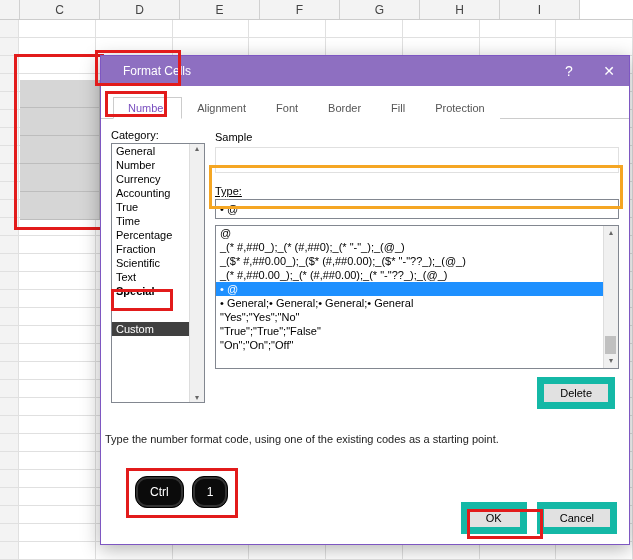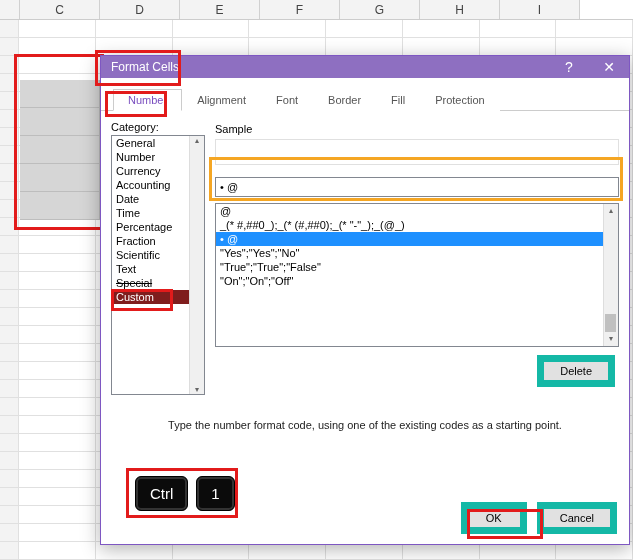"Format Cells" .titlebar { height: 22px -> 30px; padding-left: 10px -> 22px }
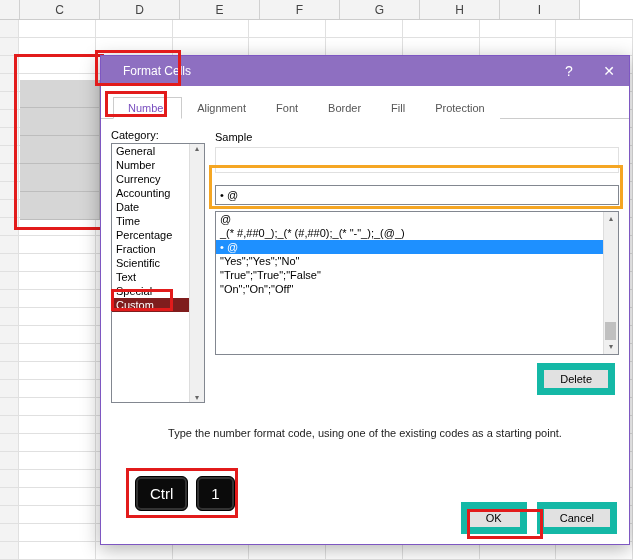"Type:" div.type-label { html: none -> <div>Type:</div> }
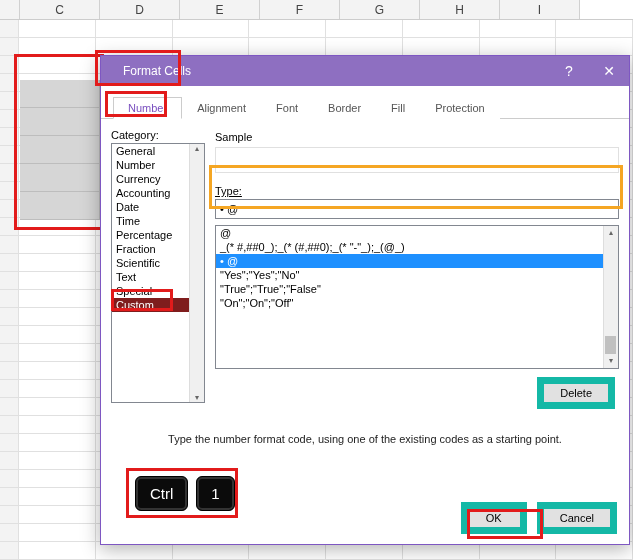"Date" div.item { text: Date -> True }
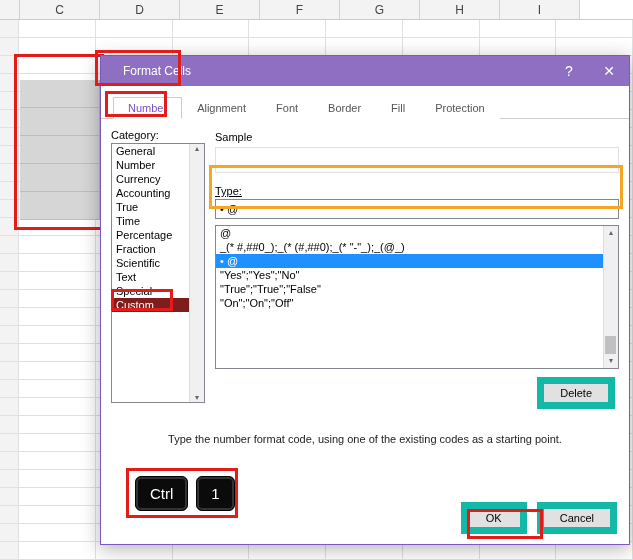"_($* #,##0.00_);_($* (#,##0.00);_($*" div.fitem { html: none -> <div>_($* #,##0.00_);_($* (#,##0.00);_($* "-"??_);_(@_)</div> }
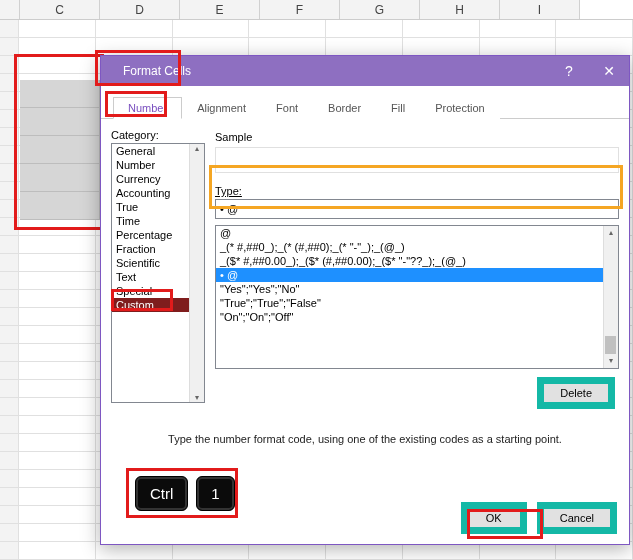"_(* #,##0.00_);_(* (#,##0.00);_(*" div.fitem { html: none -> <div>_(* #,##0.00_);_(* (#,##0.00);_(* "-"??_);_(@_)</div> }
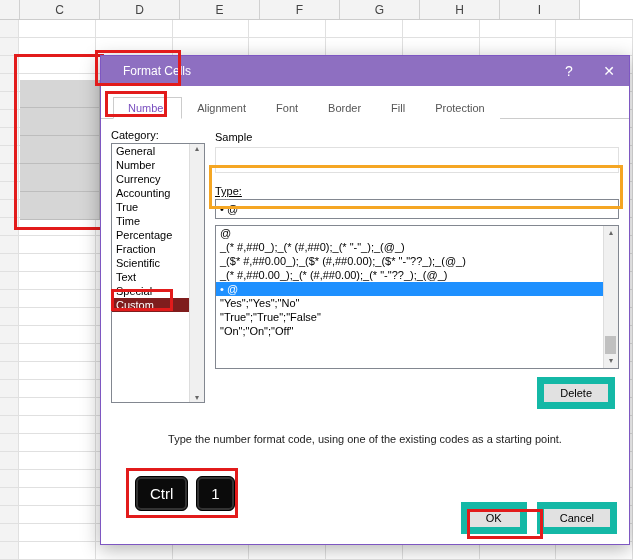"Special" .cat-list .item.strike { font-weight: none -> bold }
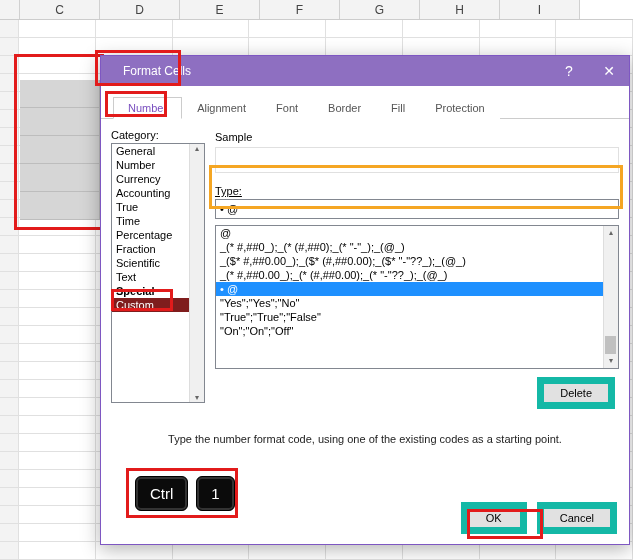"• General;• General;• General;• General" div.fitem { html: none -> <div>• General;• General;• General;• General</div> }
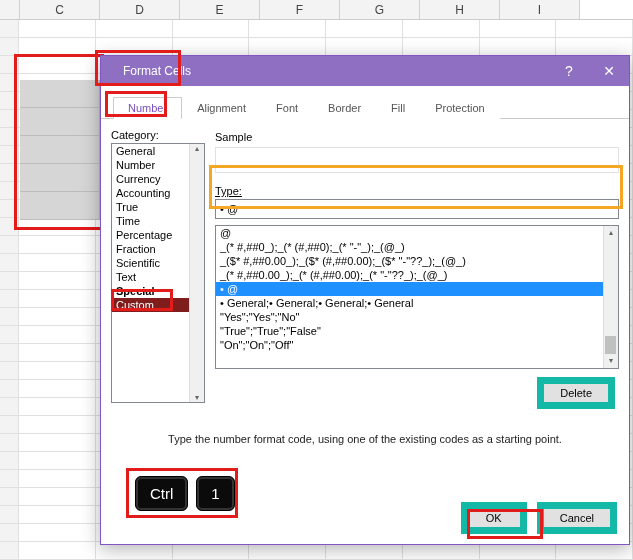"Custom" .cat-list .item.sel { background: #7f1d1d -> #404040; margin-top: none -> 24px }
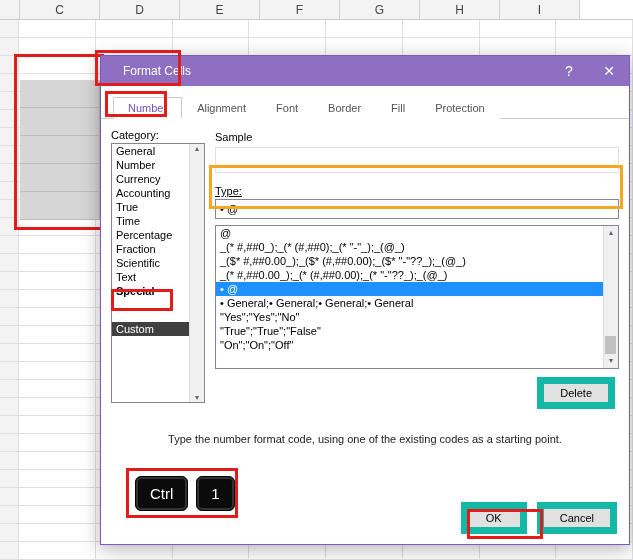"Type the number format code," .hint { text-align: center -> none }
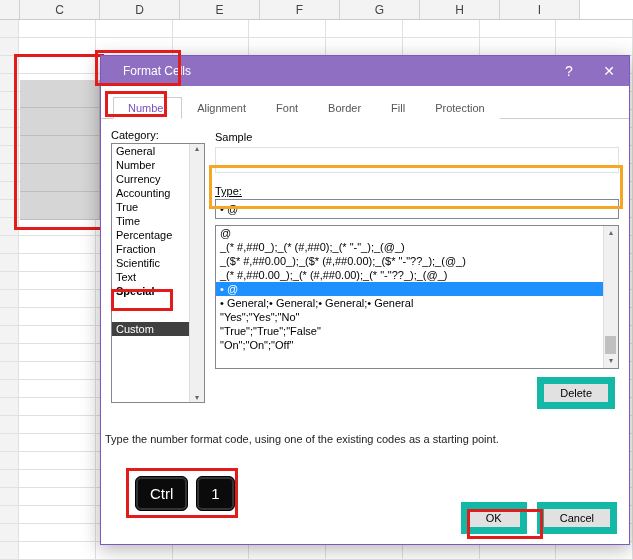"Ctrl" .key { border-radius: 6px -> 12px; font-size: 15px -> 12px }
